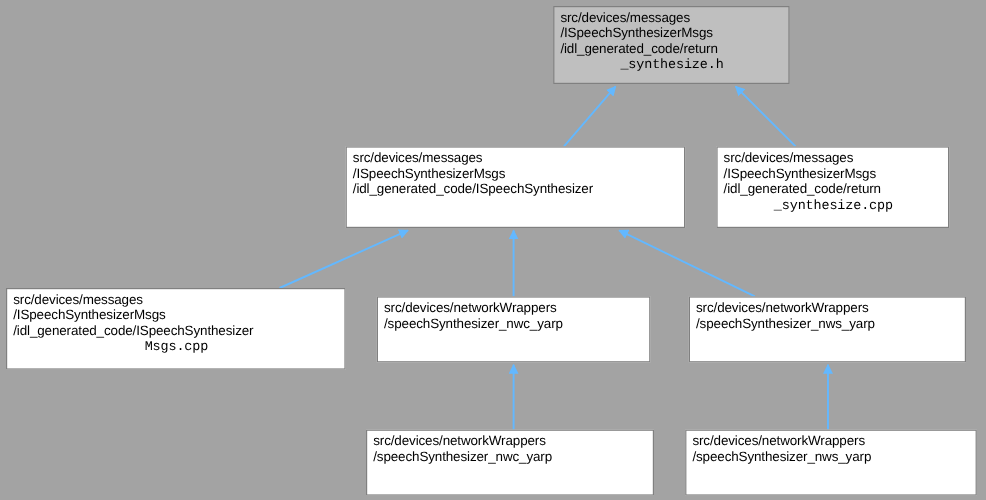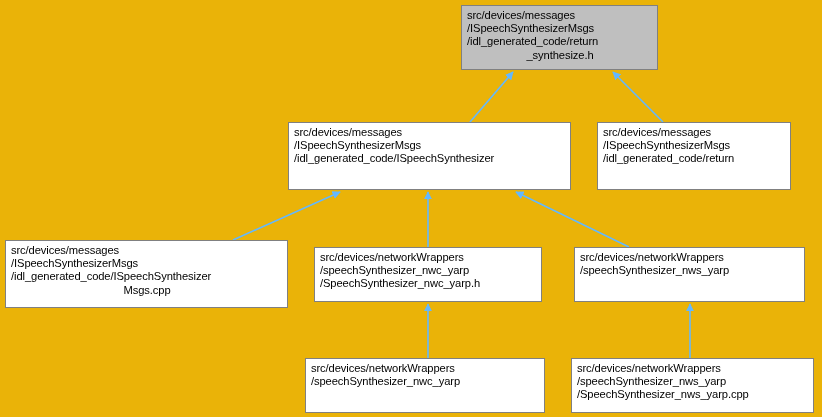"src/devices/messages" #graph-canvas { background: #eab308 -> #a3a3a3 }
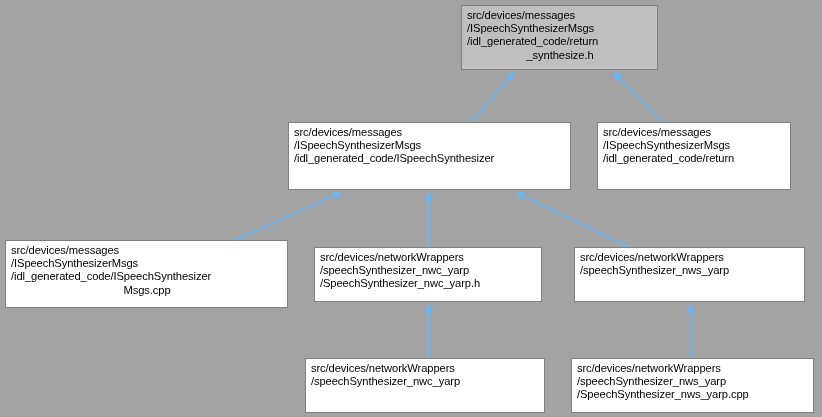"_synthesize.h" .node-line.center { font-family: none -> Liberation Mono, monospace }
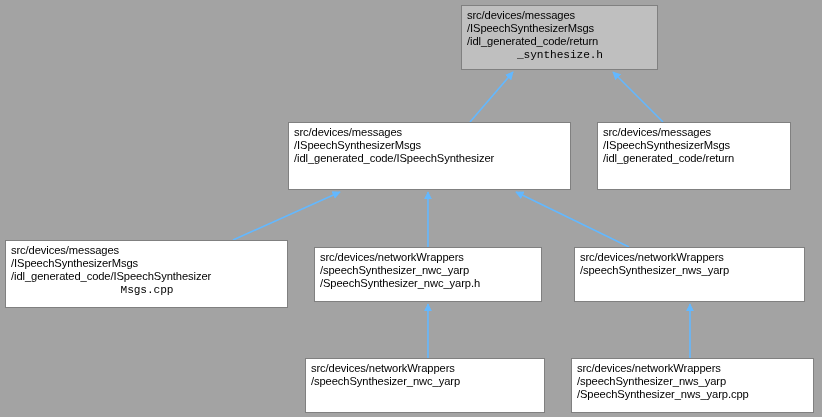"_synthesize.cpp" span.node-line { html: none -> <span>_synthesize.cpp</span> }
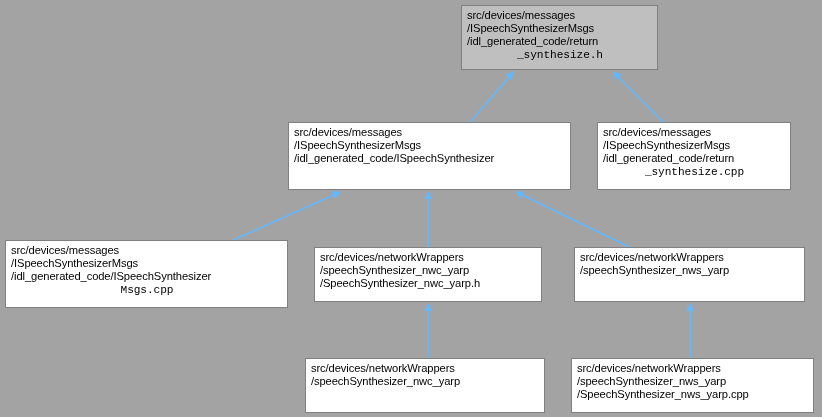"/SpeechSynthesizer_nwc_yarp.h" span.node-line { html: <span>/SpeechSynthesizer_nwc_yarp.h</span> -> none }
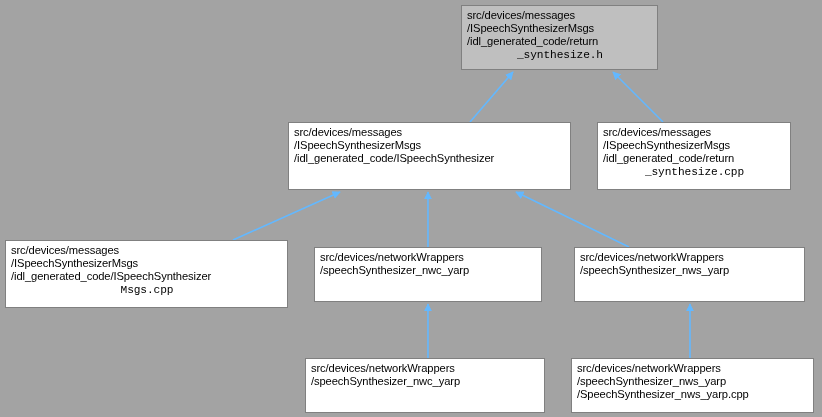"/SpeechSynthesizer_nws_yarp.cpp" span.node-line { html: <span>/SpeechSynthesizer_nws_yarp.cpp</span> -> none }
